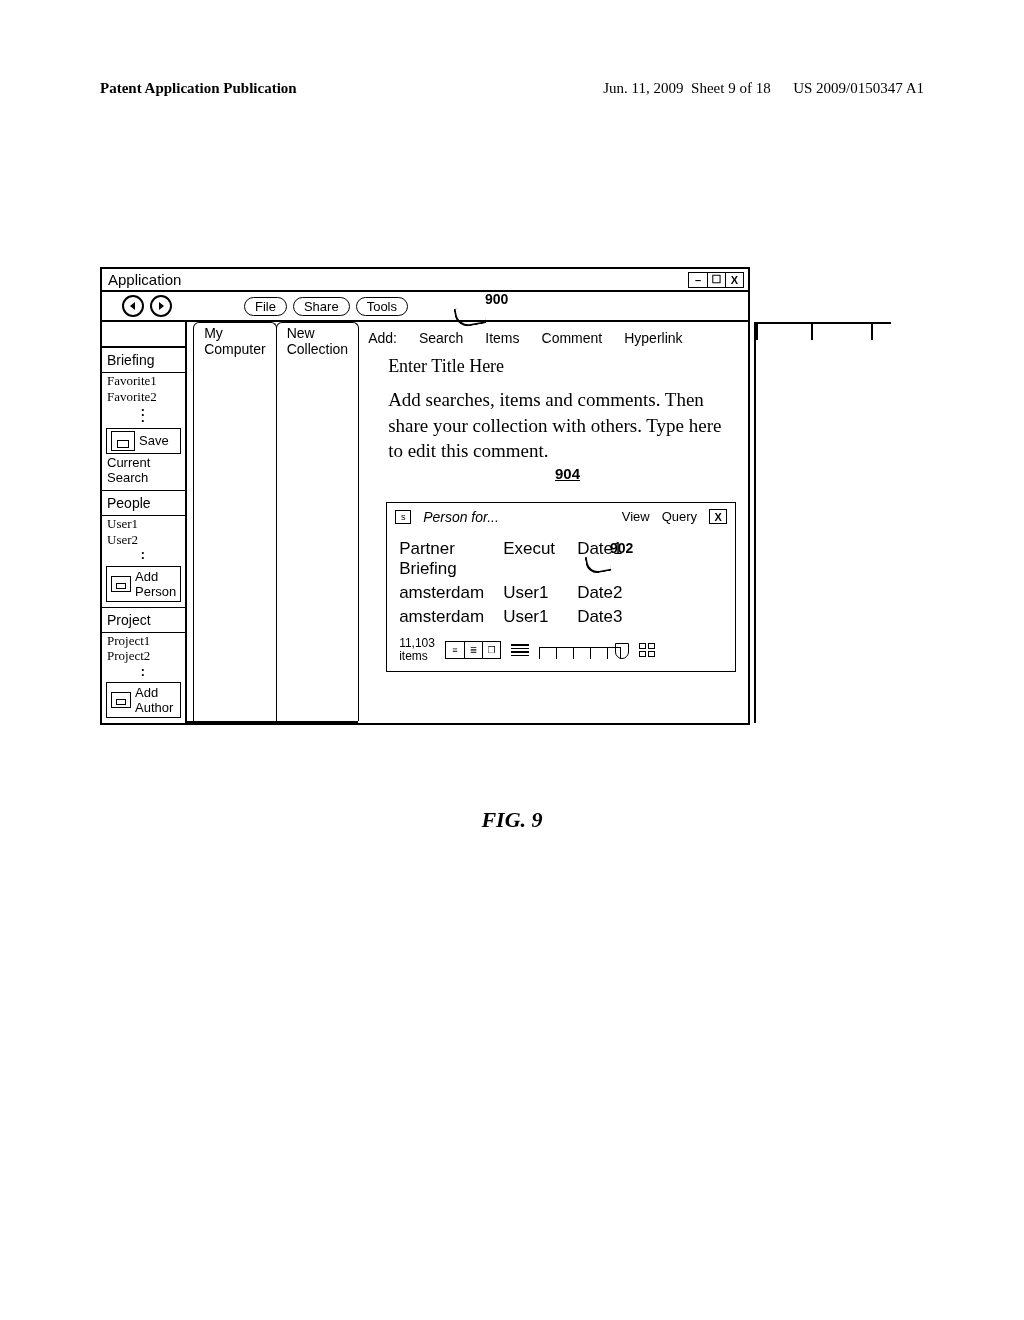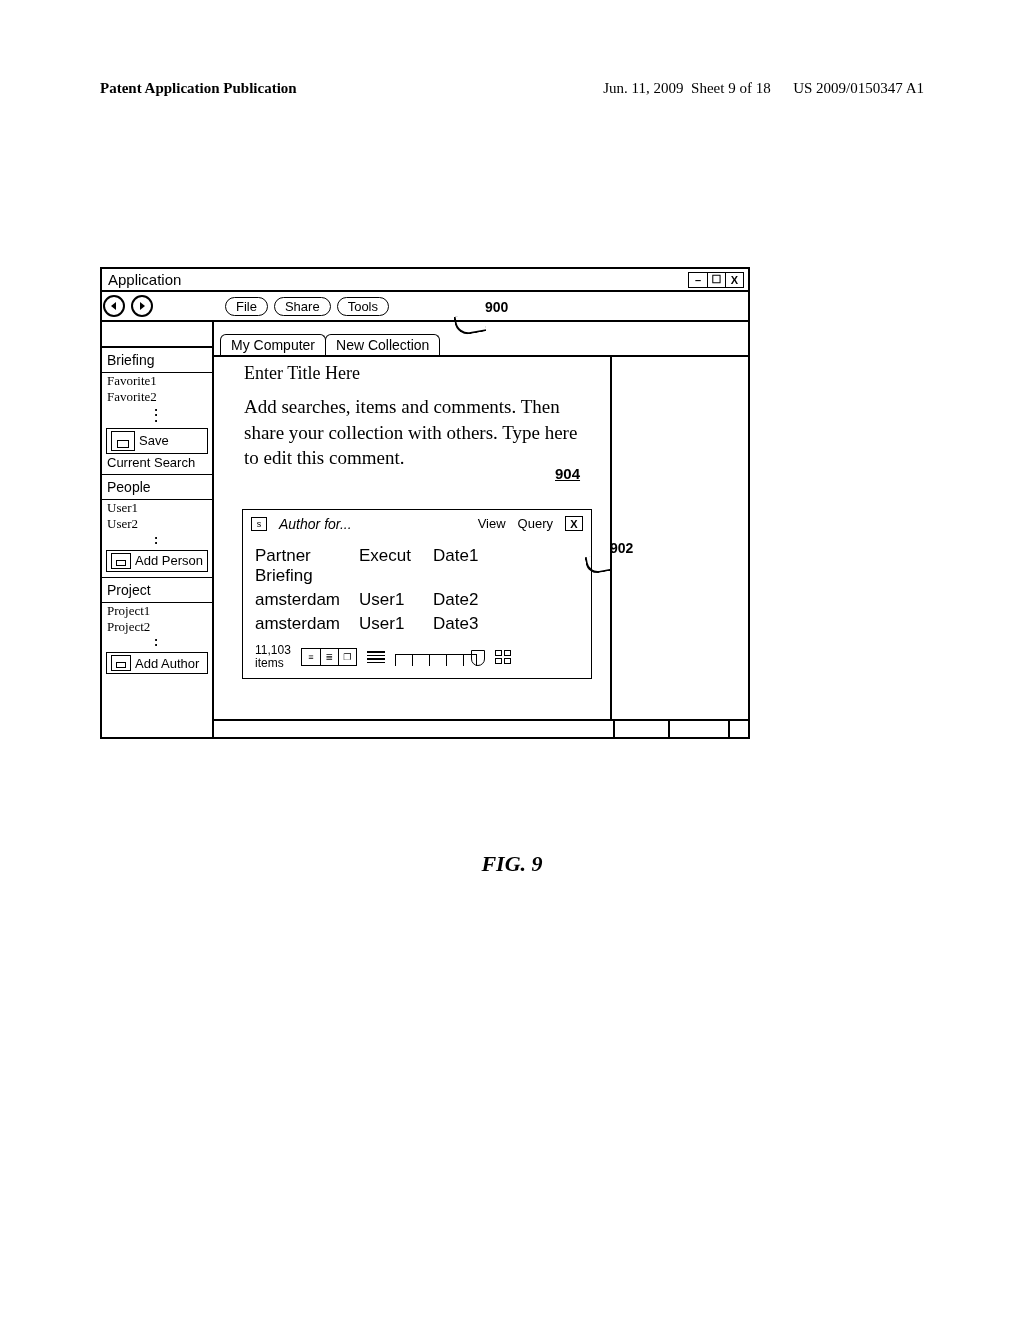"File" .toolbar { padding: 3px 1px -> 3px 20px }
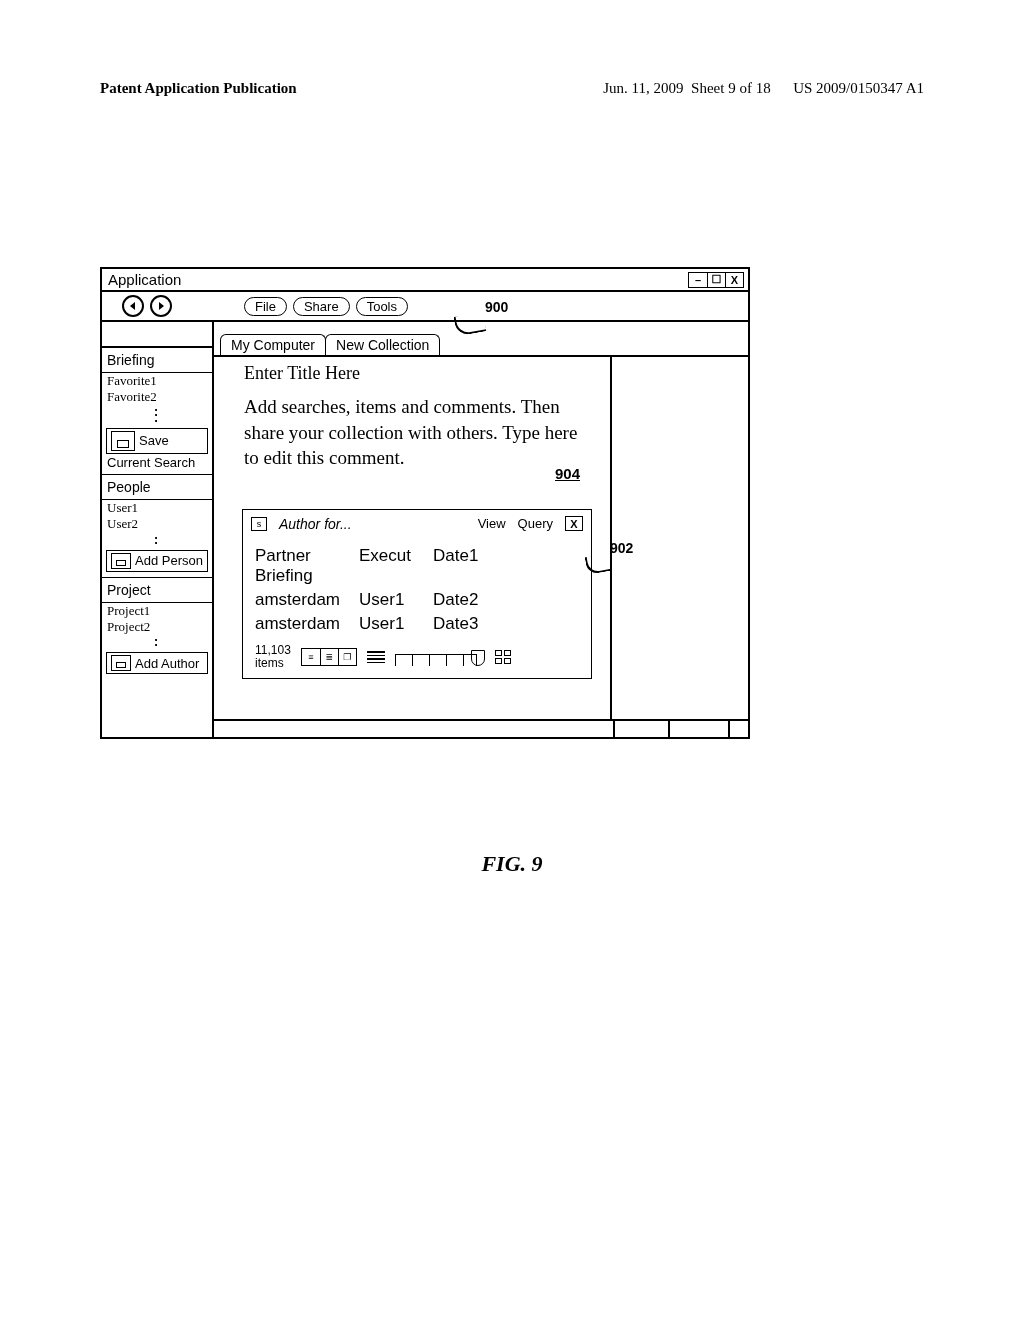"900" .ref-900 { top: 299px -> 291px }
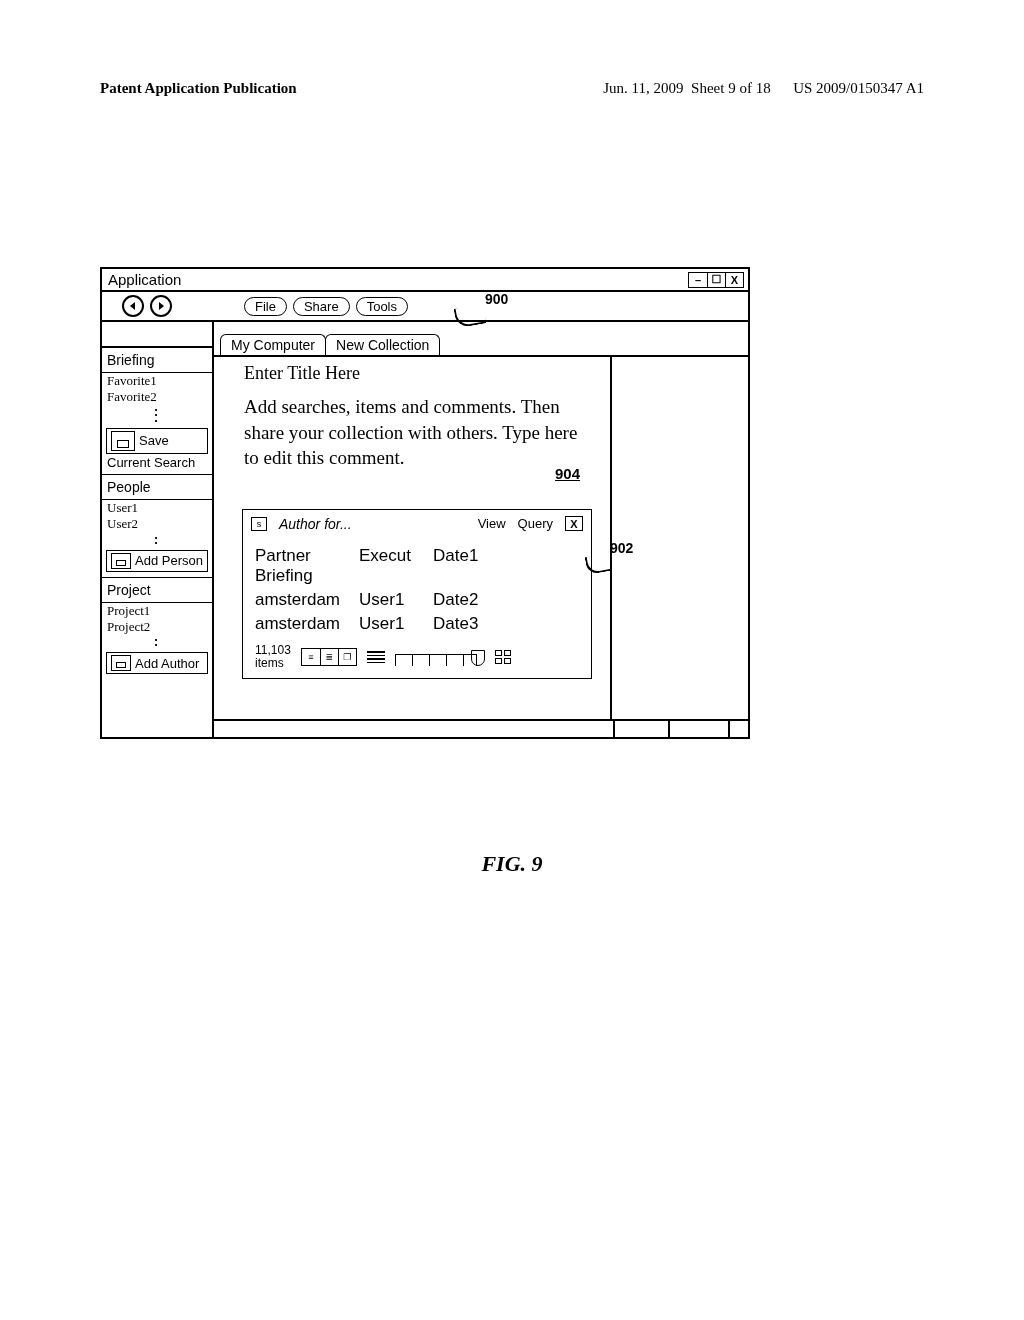"My Computer" .main { flex-direction: column -> row; margin-top: 12px -> none }
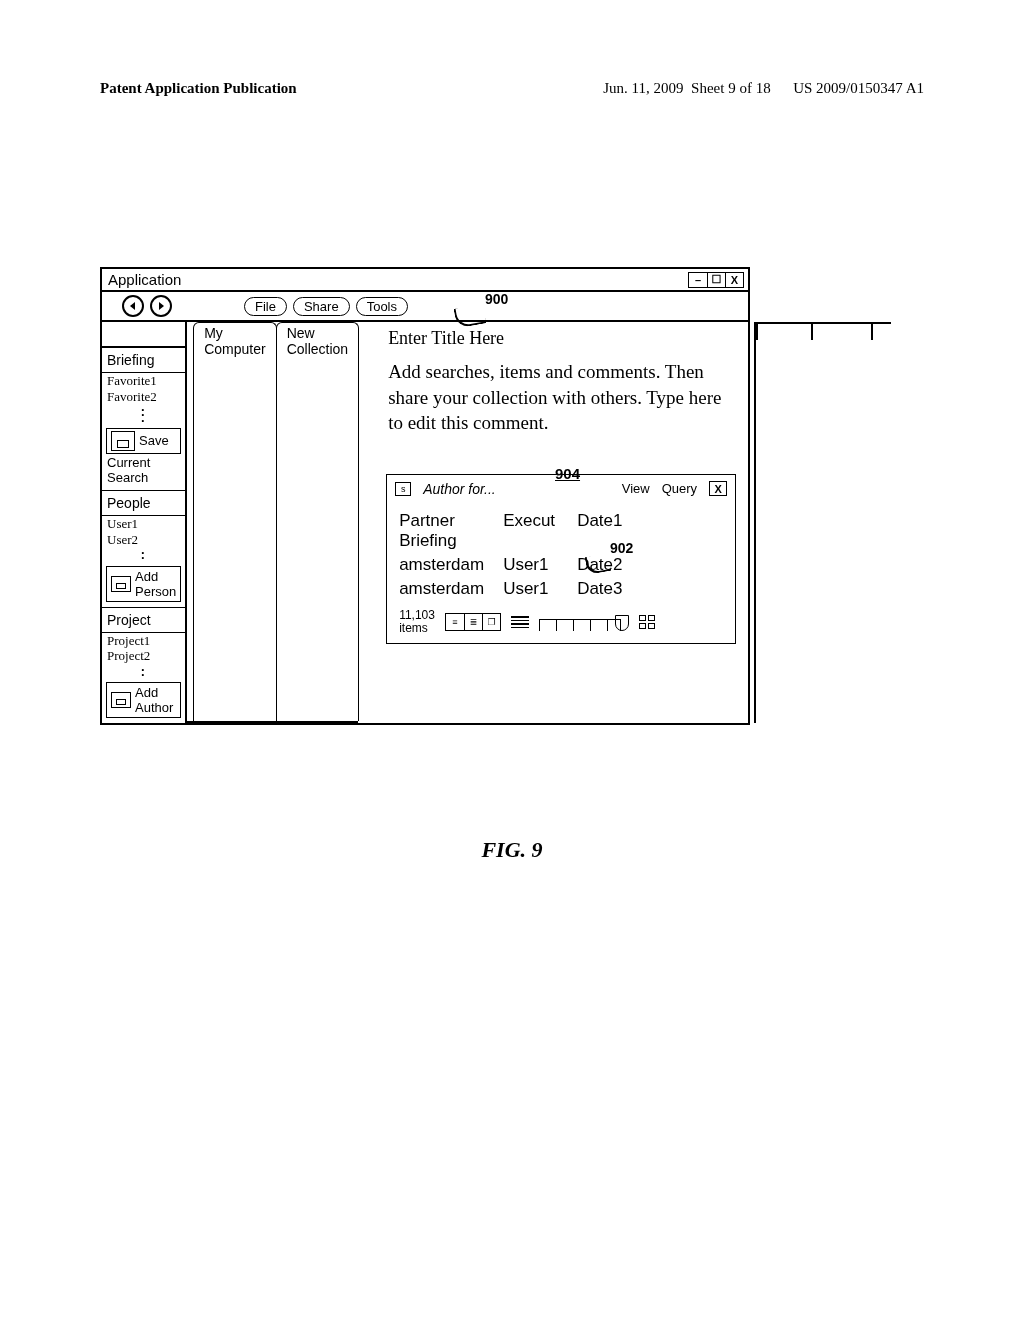"Add:" div.add-row { html: none -> <div> <span>Add:</span> <span>Search</span> <span>Items</span> <span>Comment</span> <span>Hyperlink</span> </div> }
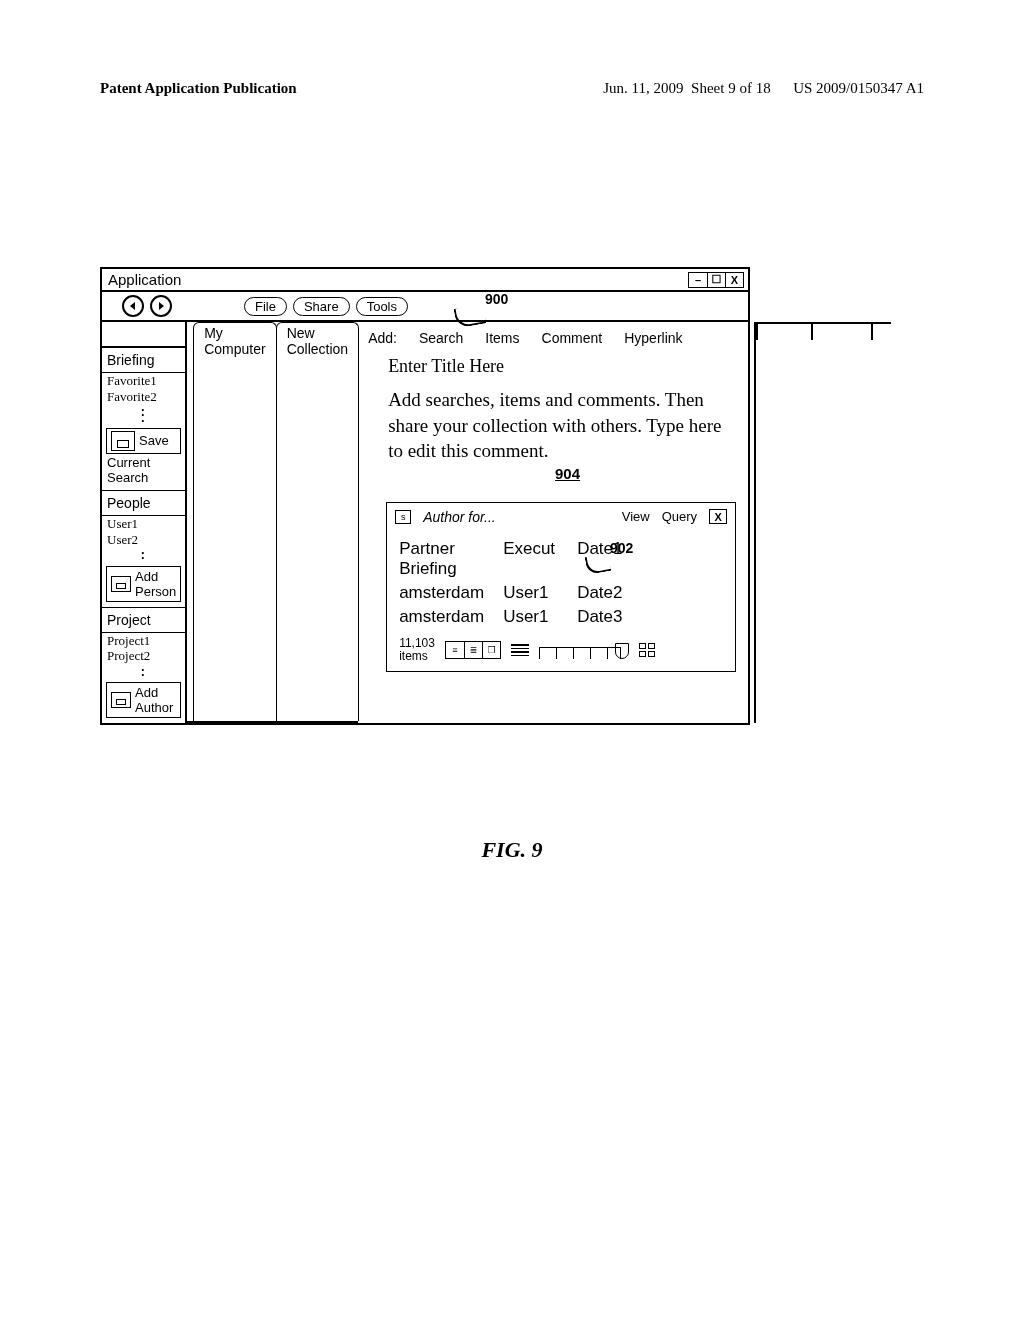"Author for..." span.search-for { text: Author -> Person }
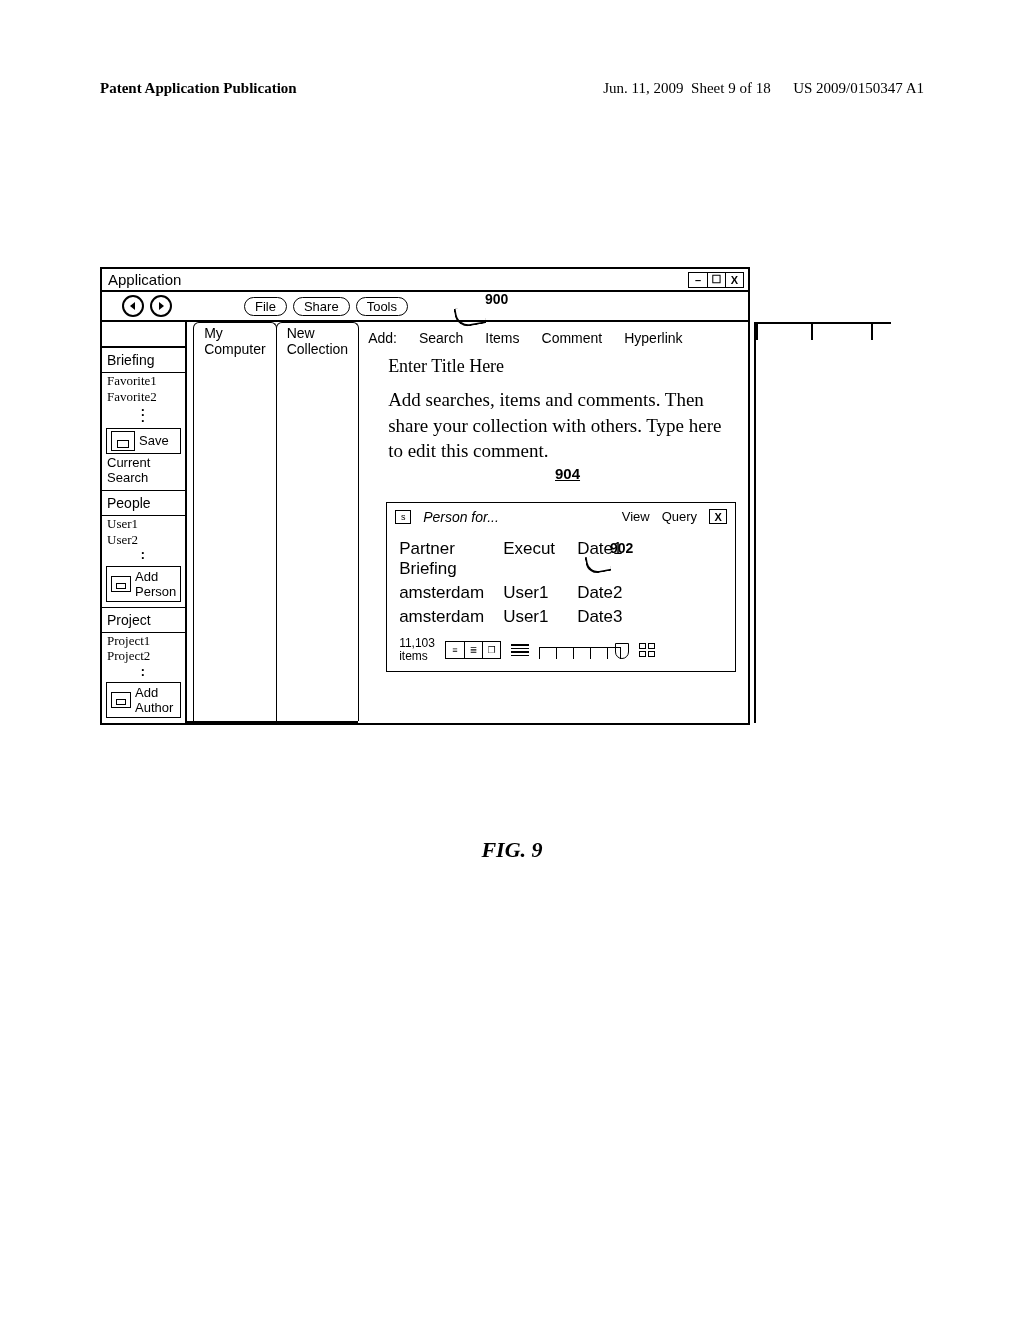"FIG. 9" .fig-caption { margin-top: 112px -> 82px }
